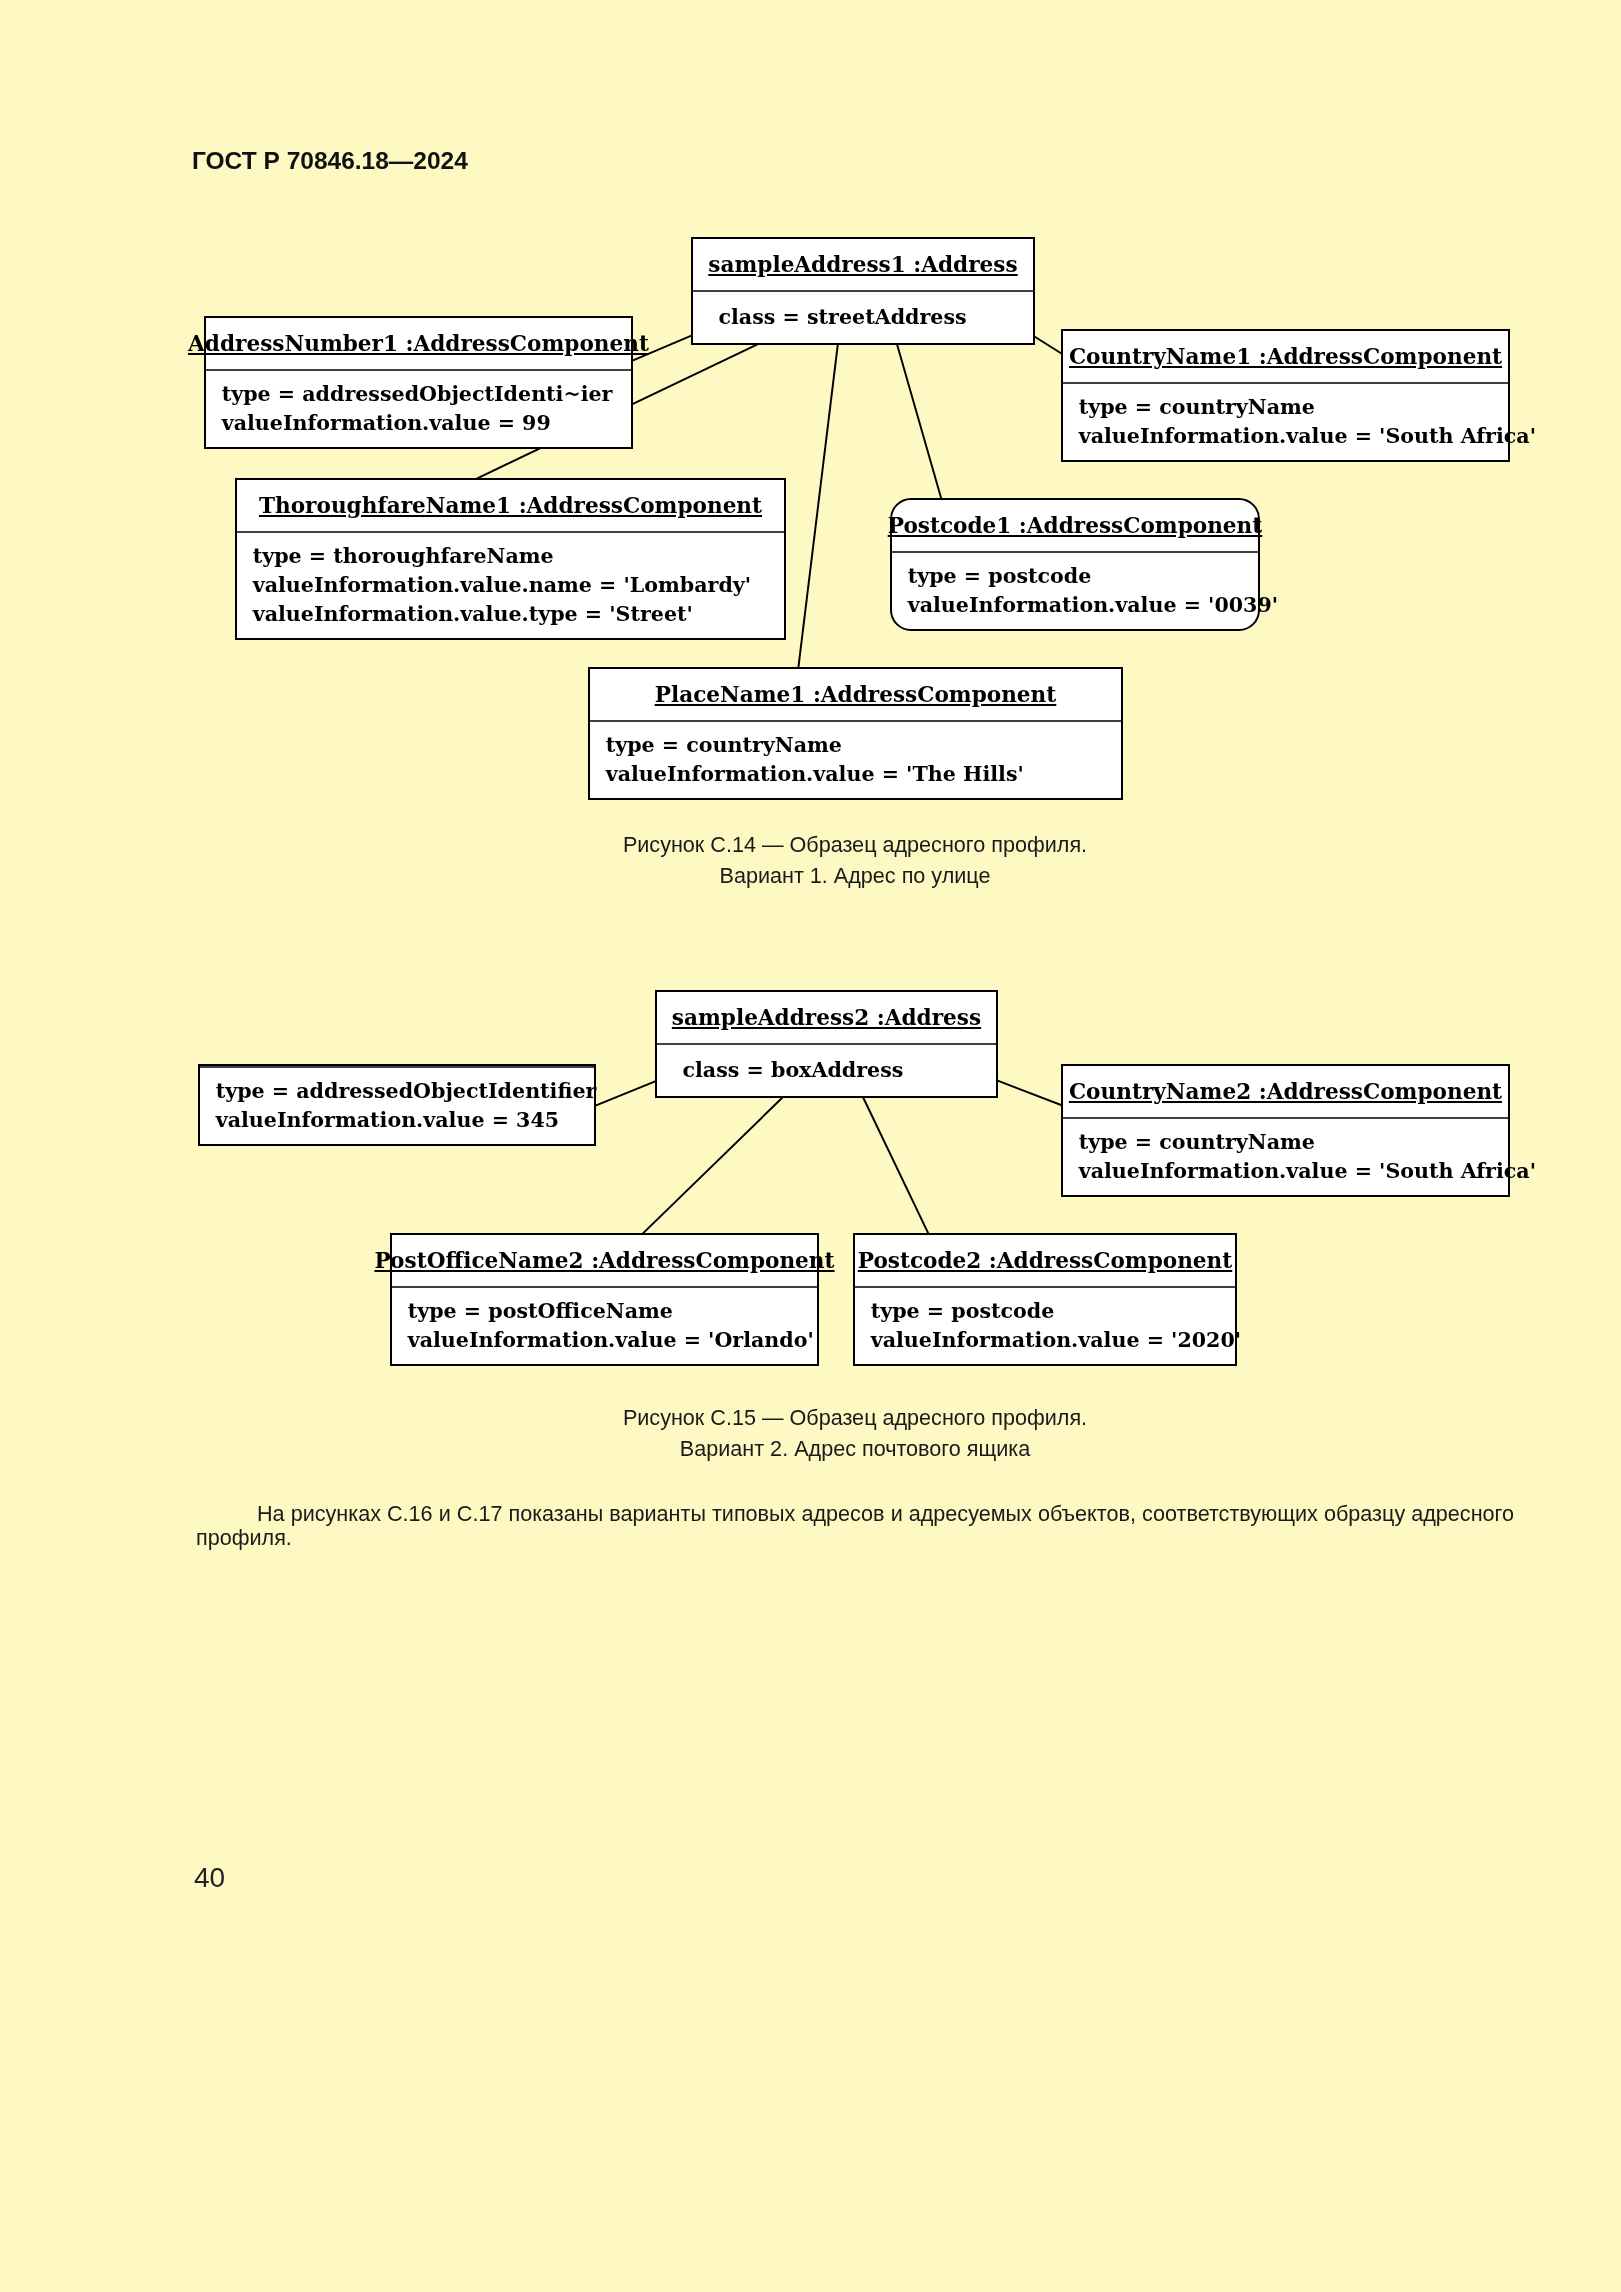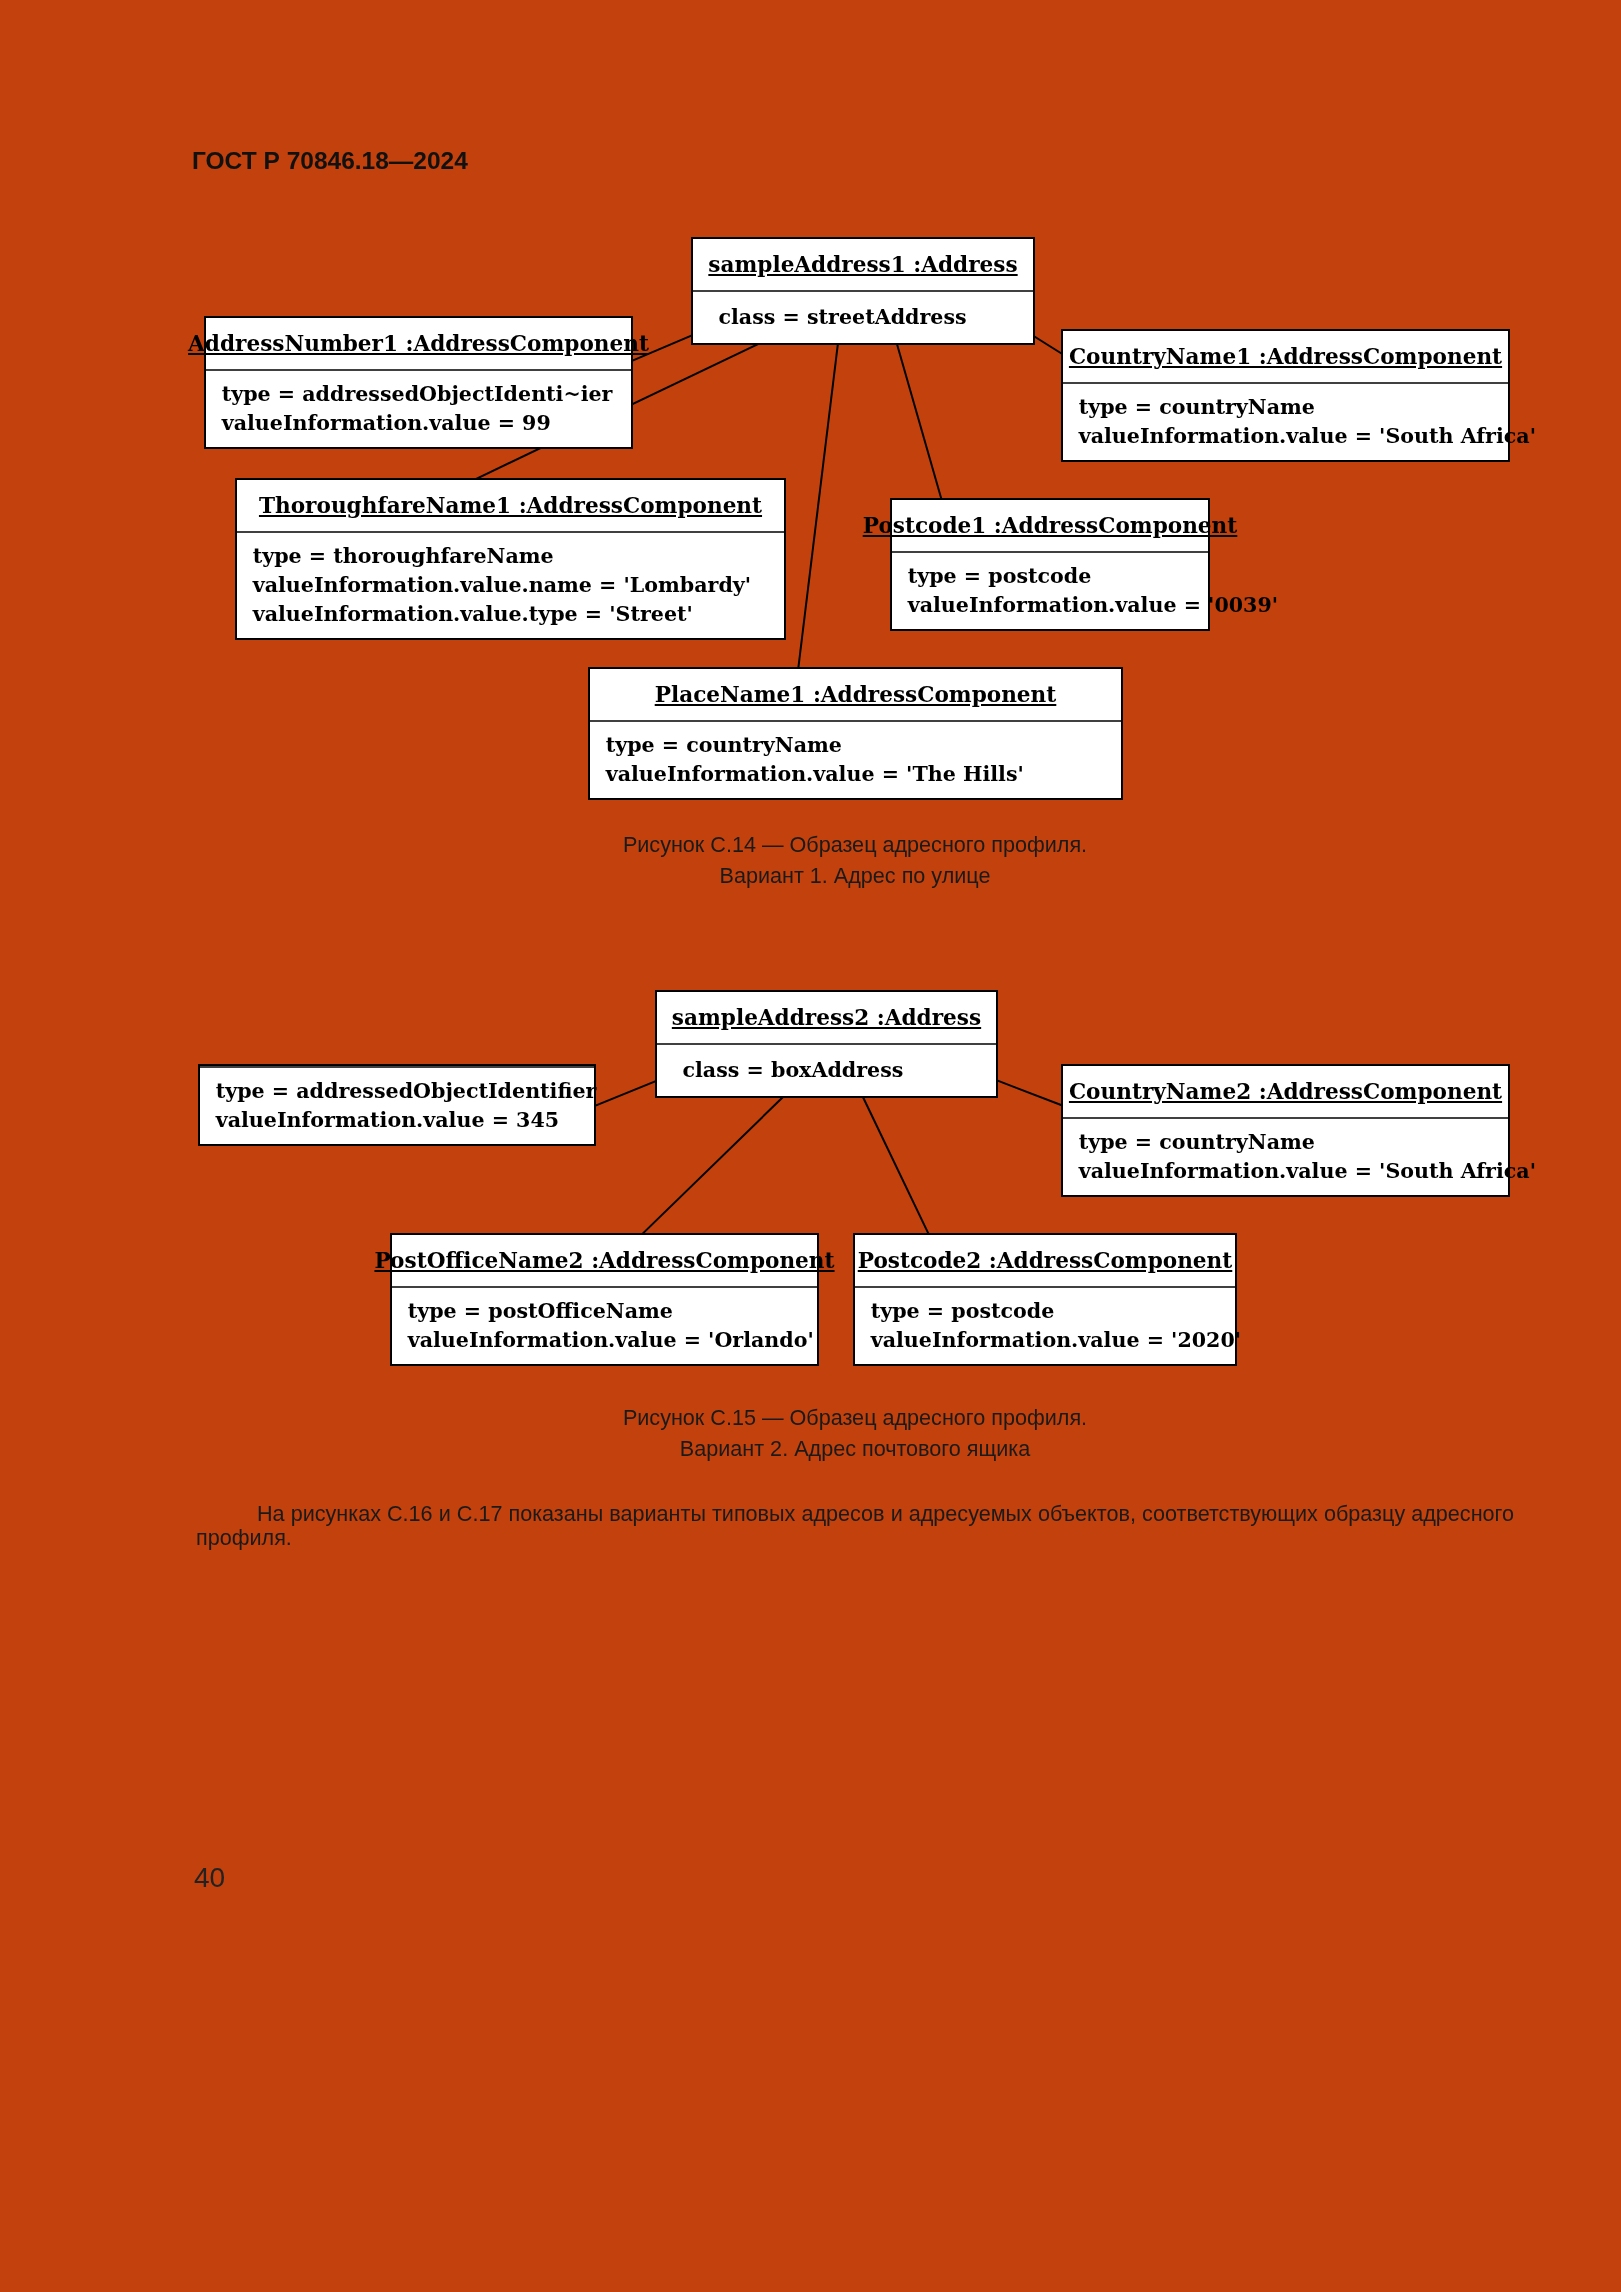"ГОСТ Р 70846.18—2024" .page { background: #c2410c -> #fef9c3 }
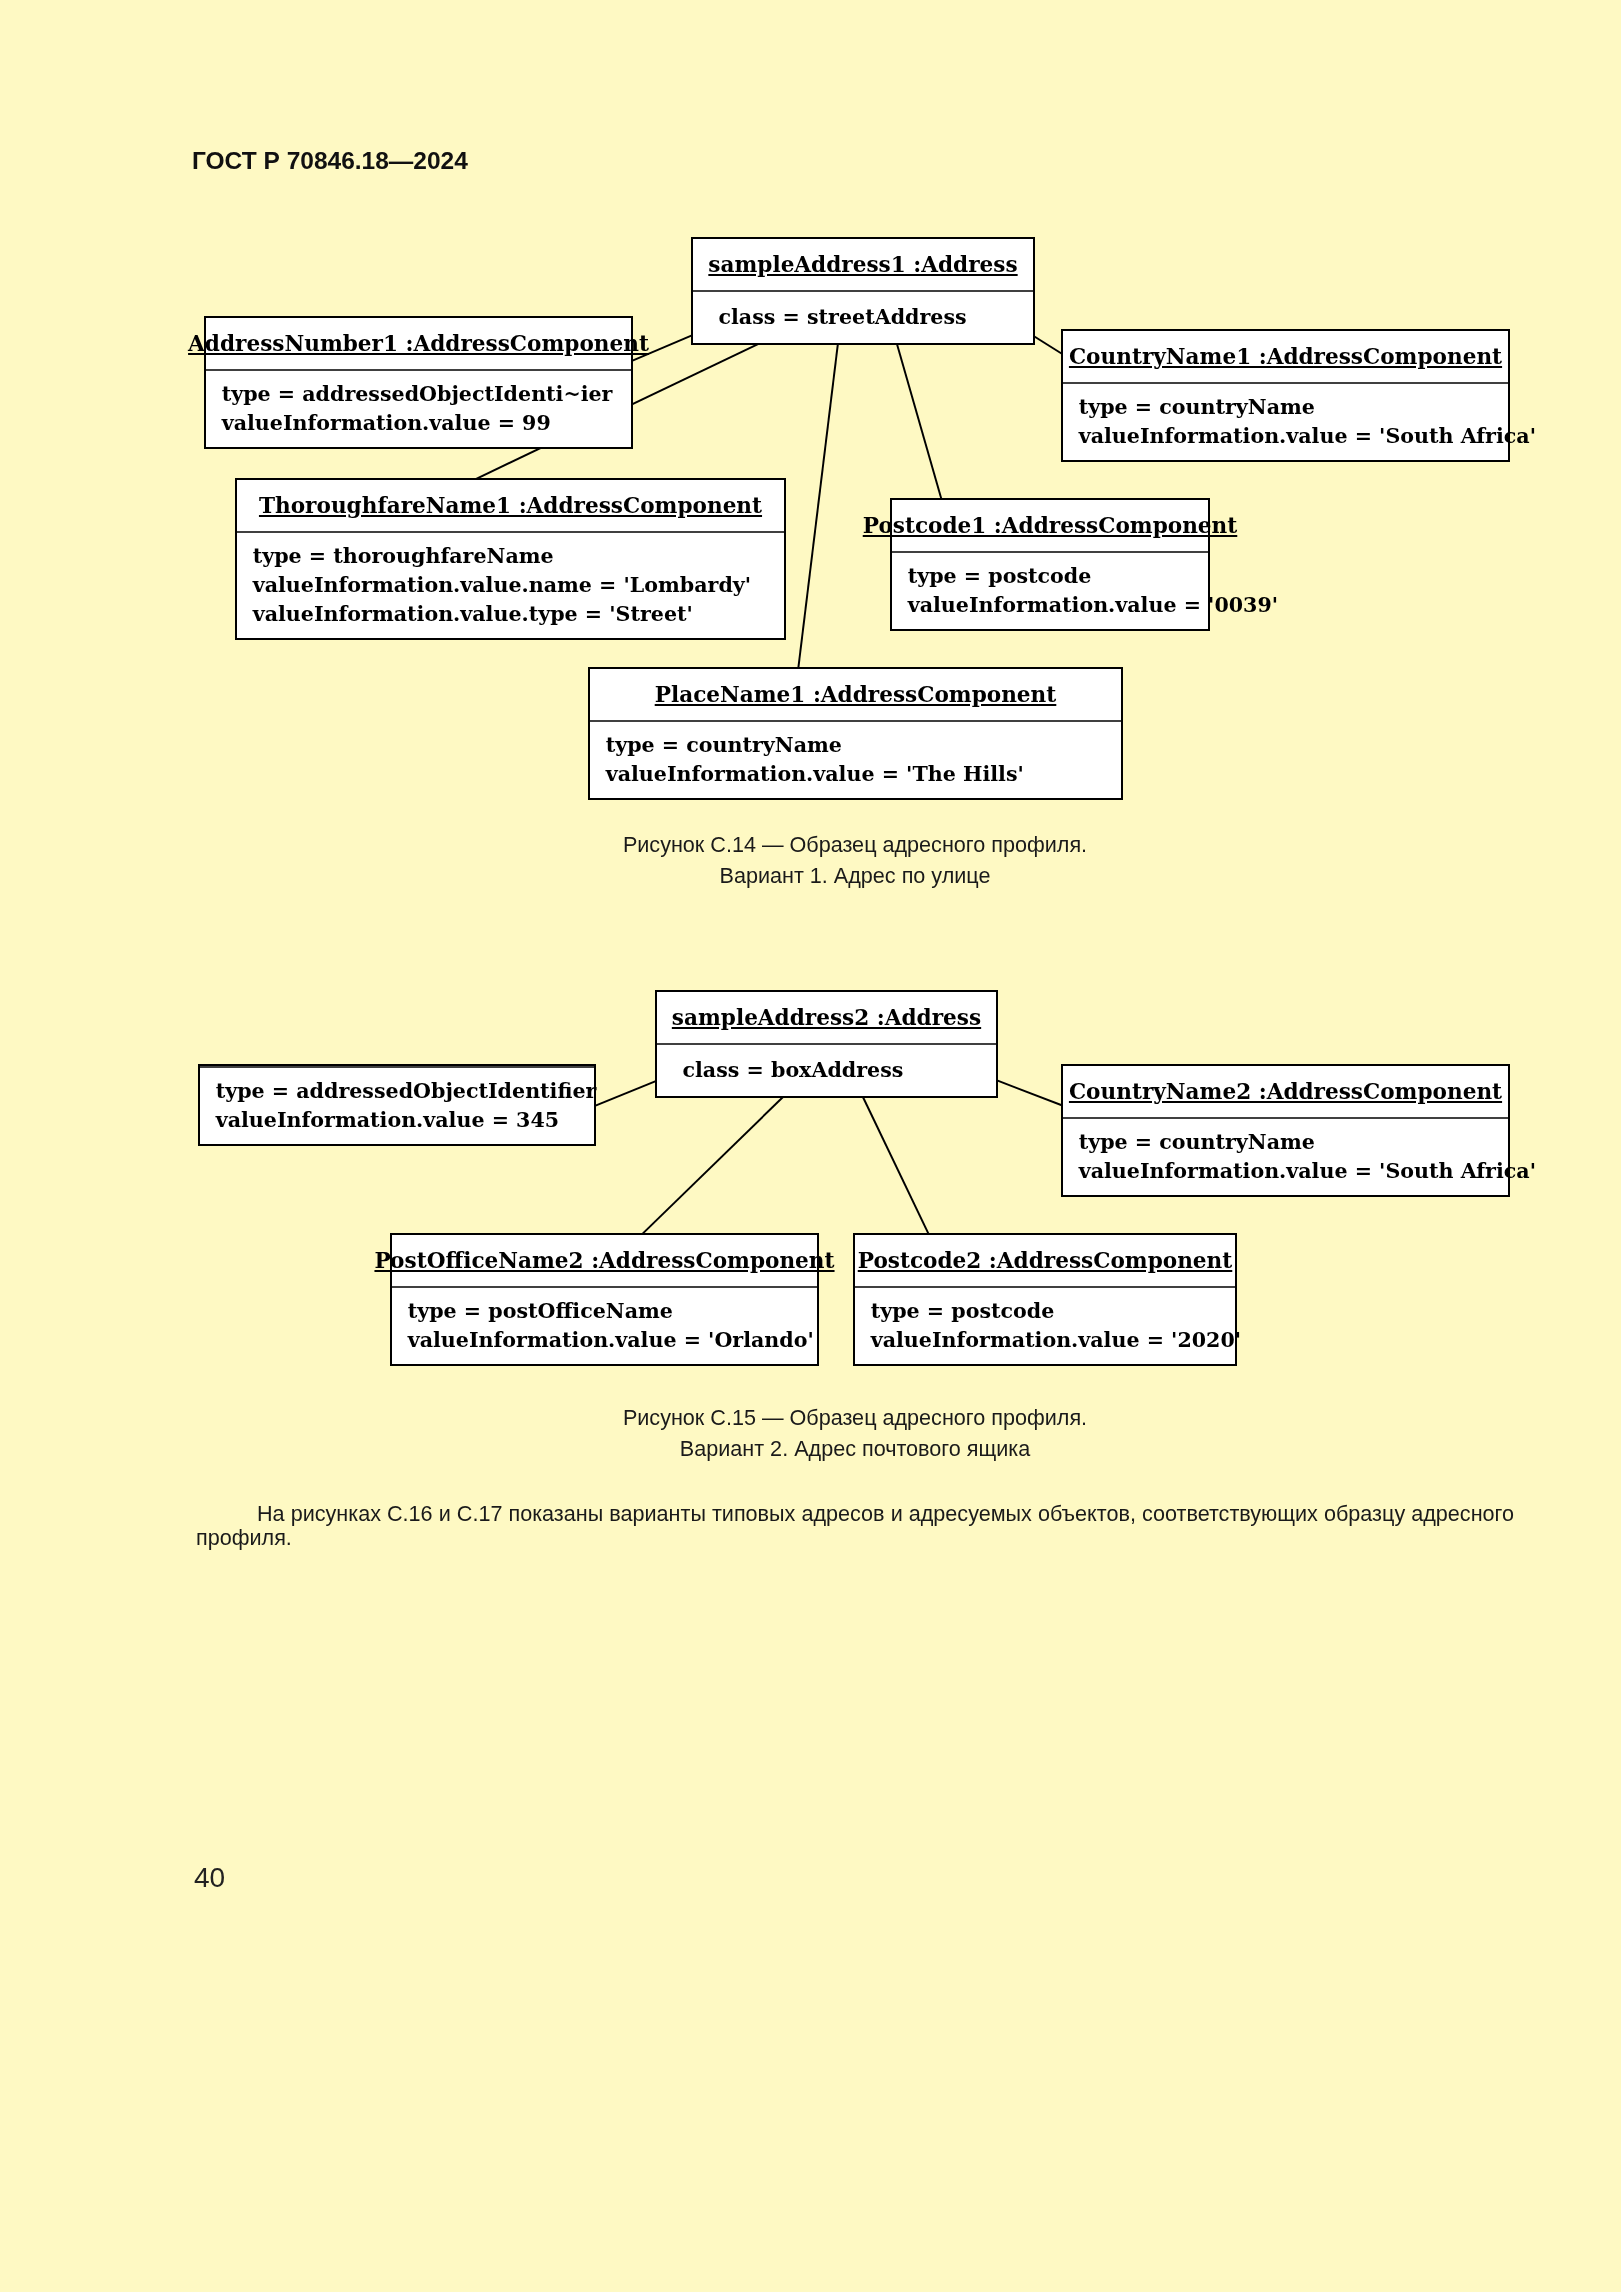"Postcode1 :AddressComponent" div.uml-box { border-radius: none -> 21px; width: 320px -> 370px }
